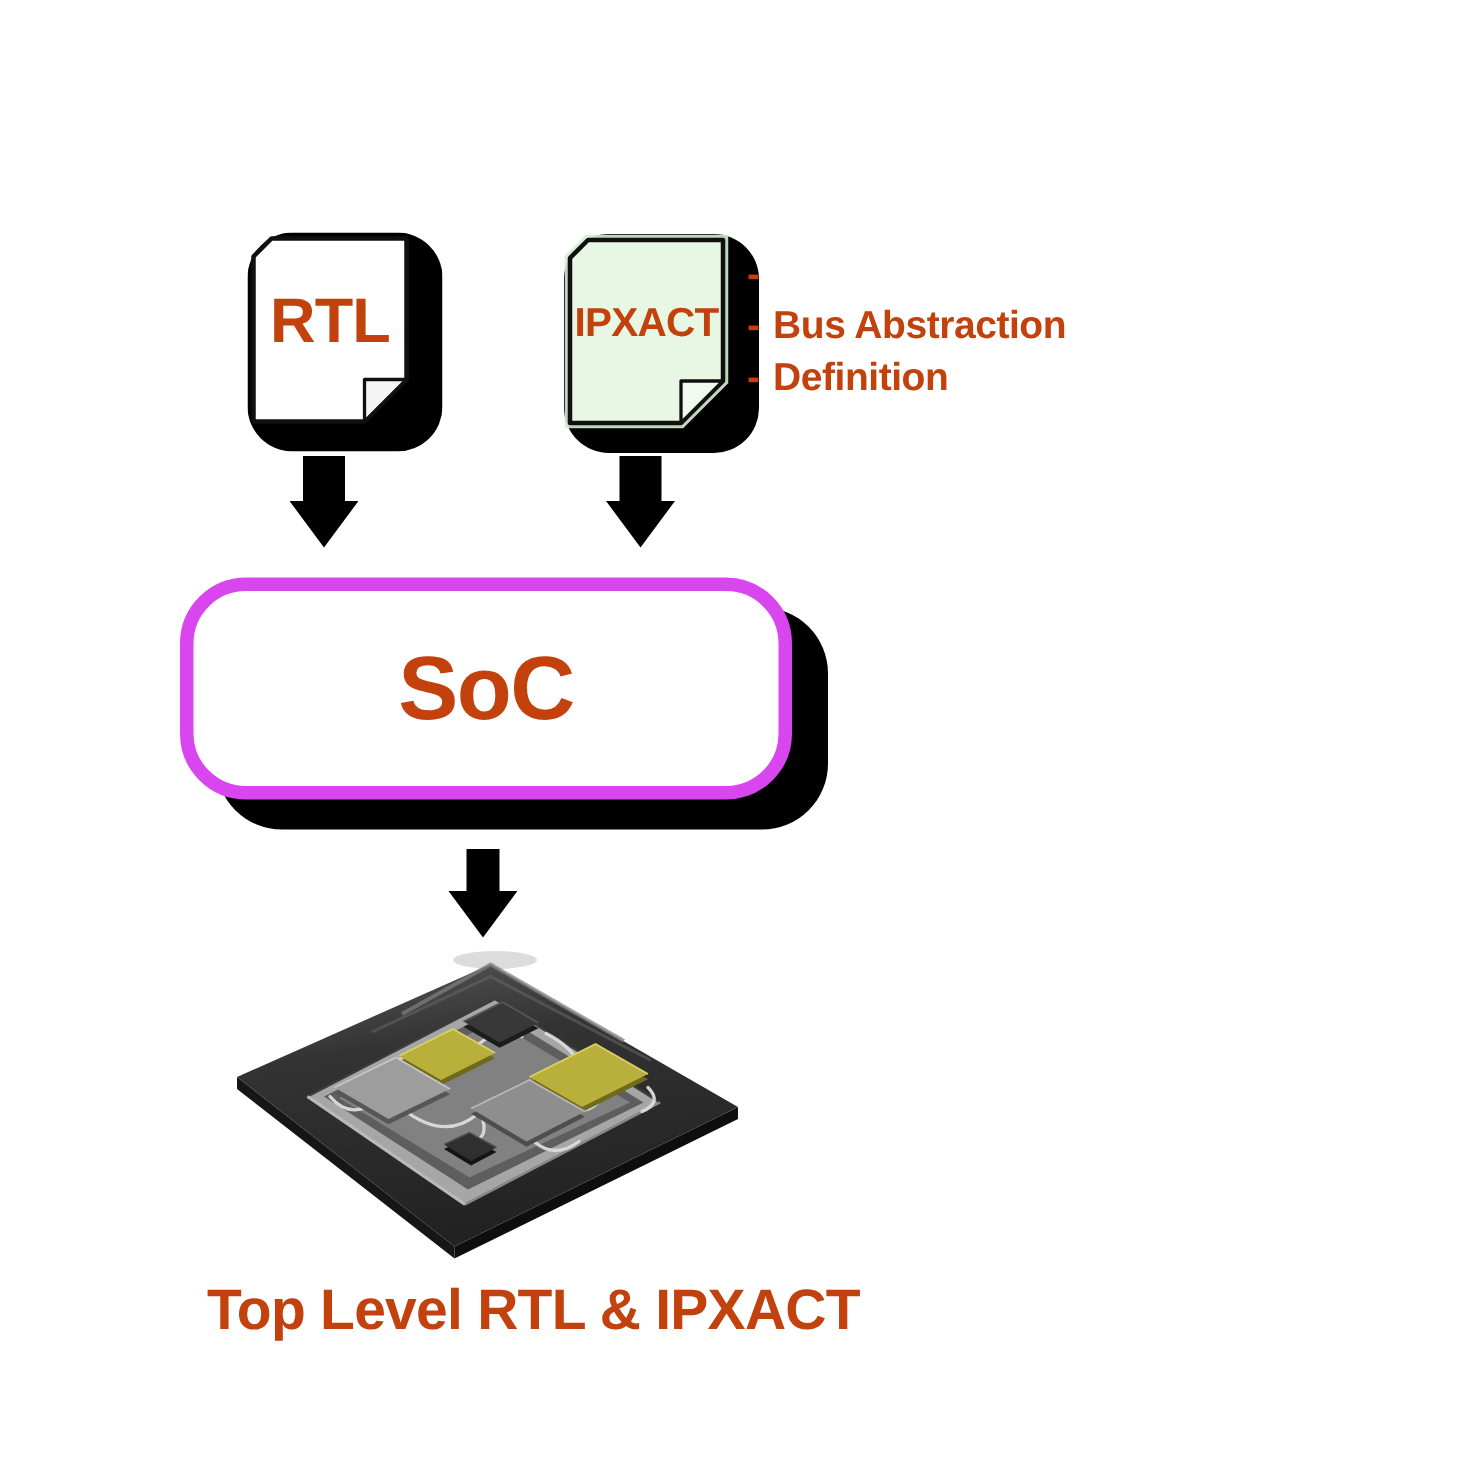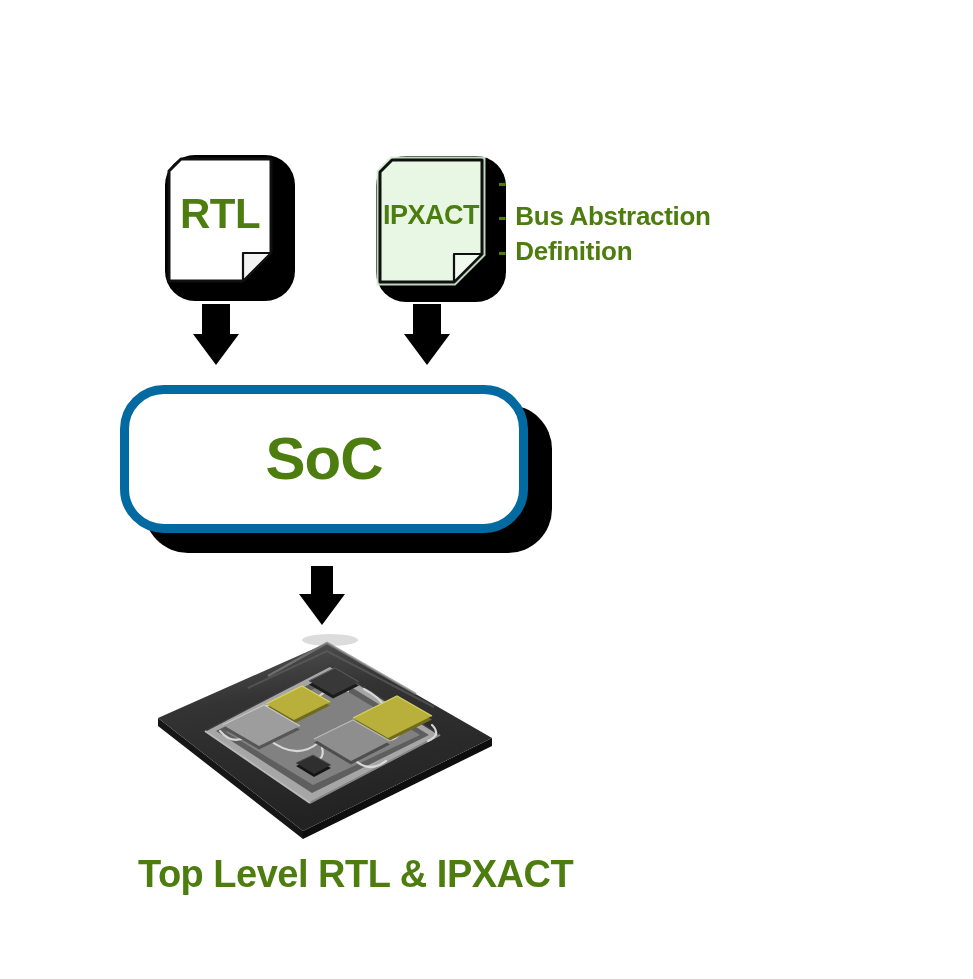"RTL" .canvas { color: #4d7c0f -> #c2410c }
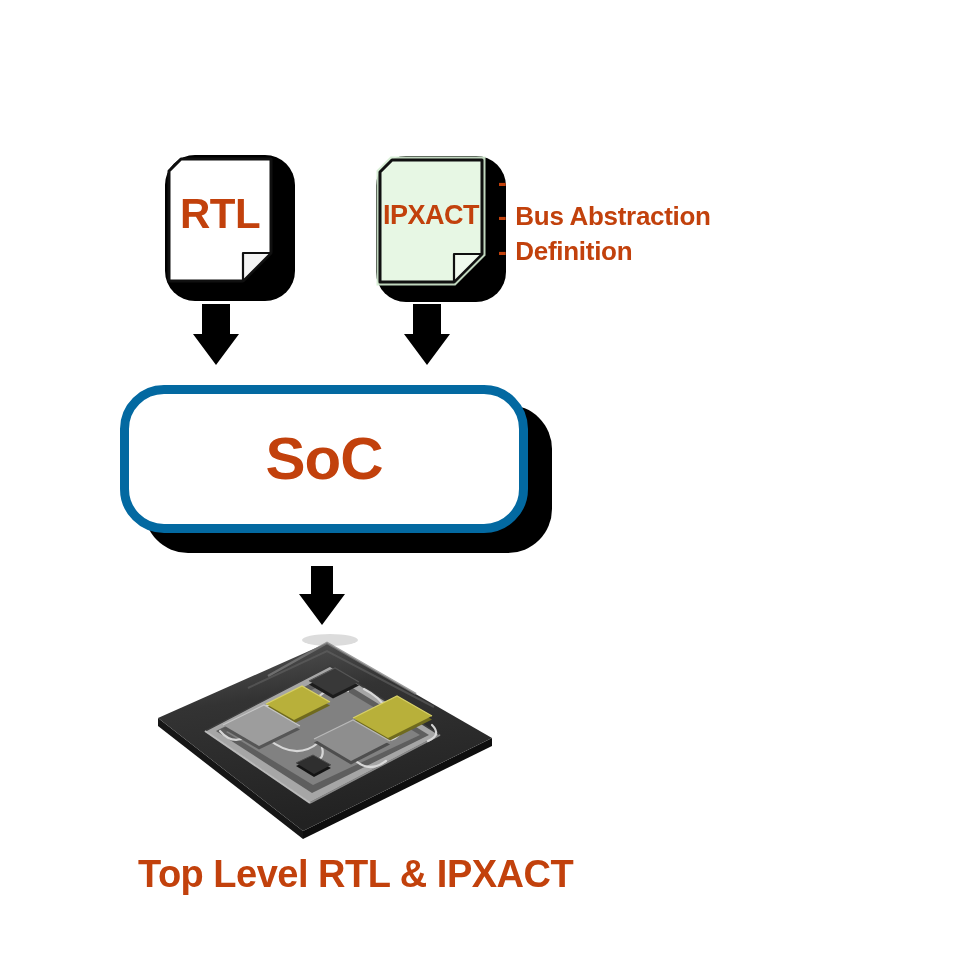"SoC" .soc-box { border: 9px solid #0369a1 -> 9px solid #d946ef }
